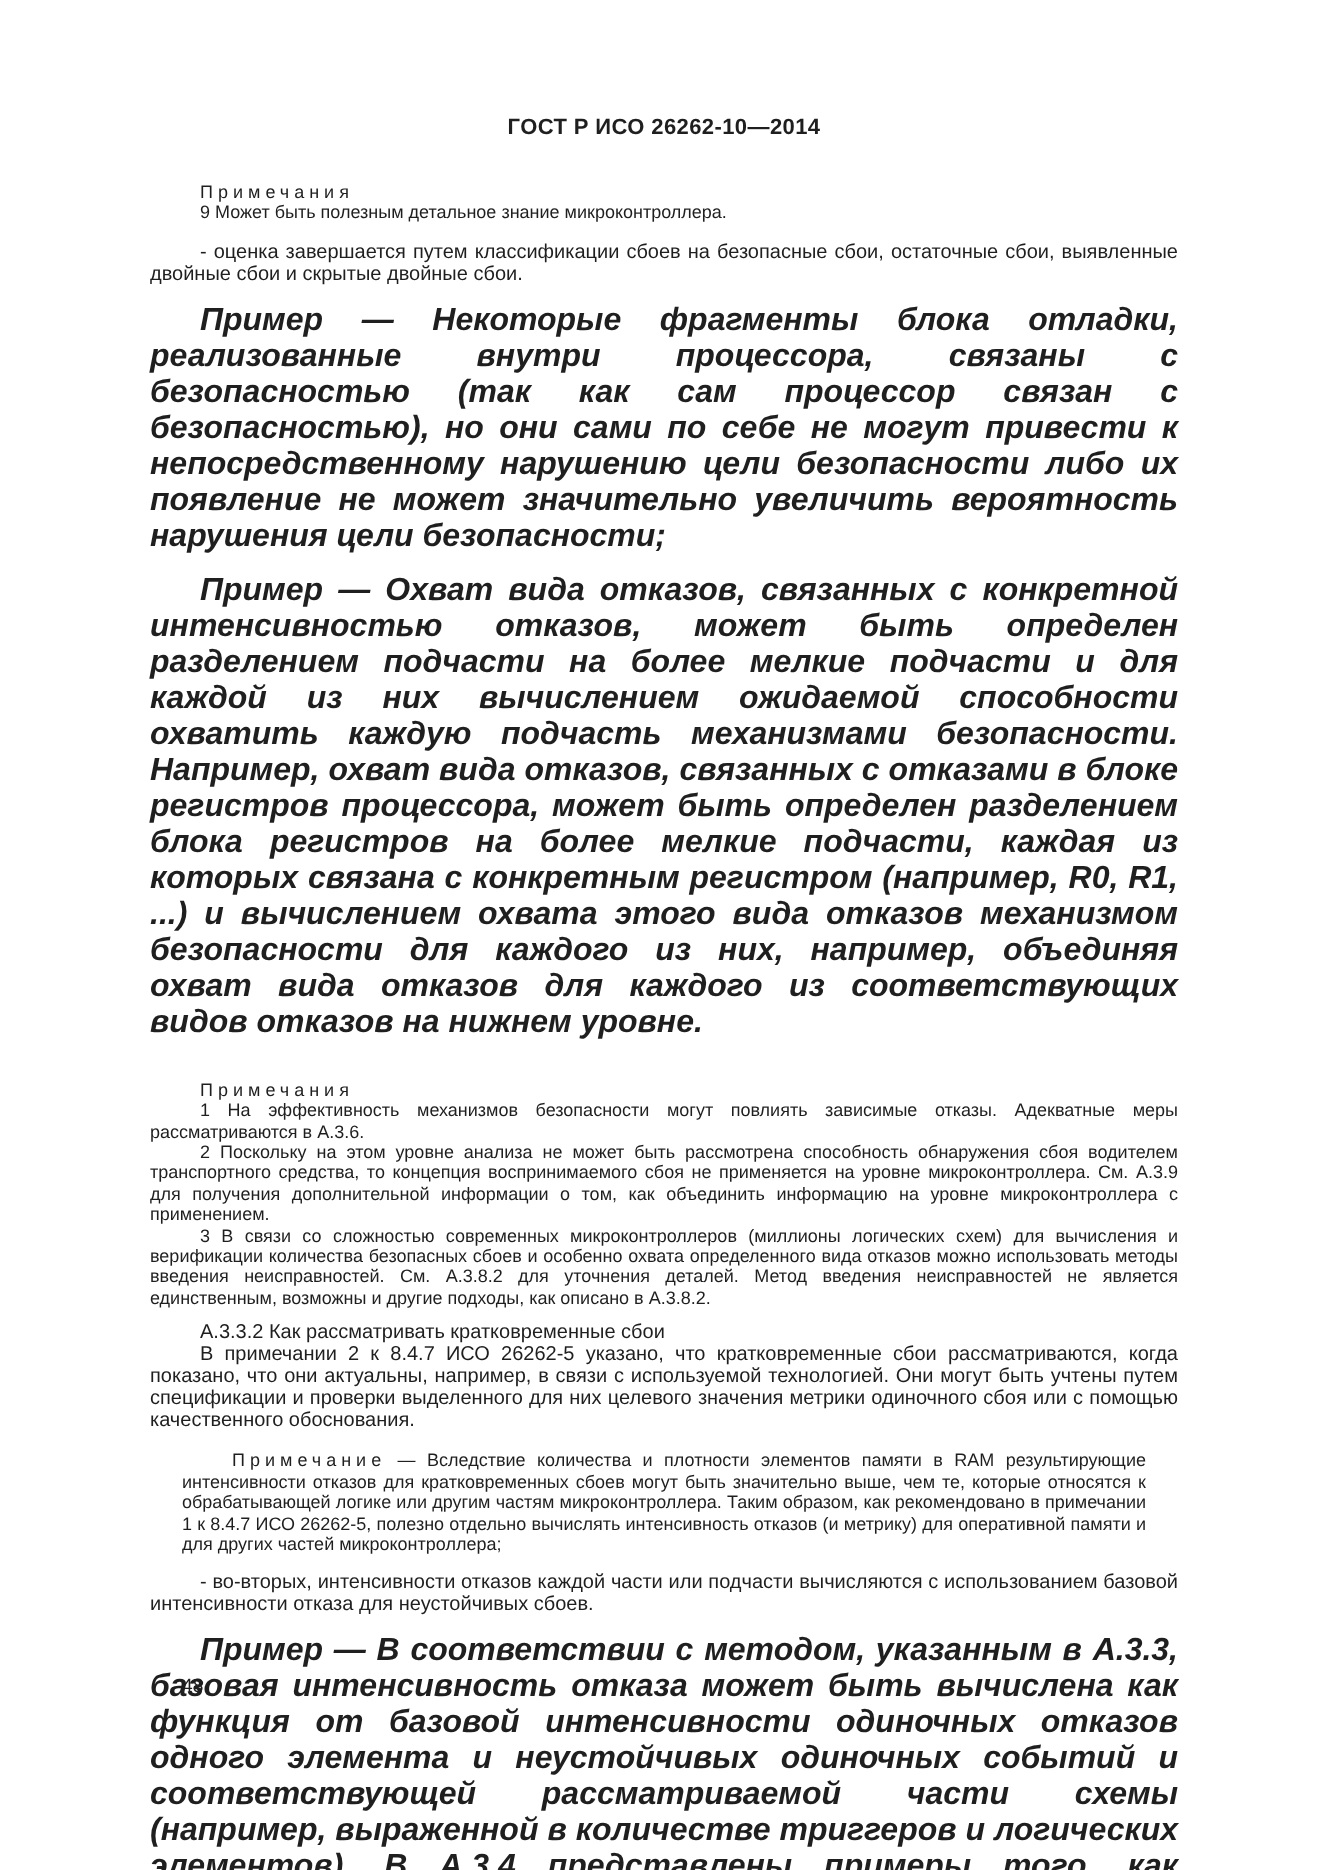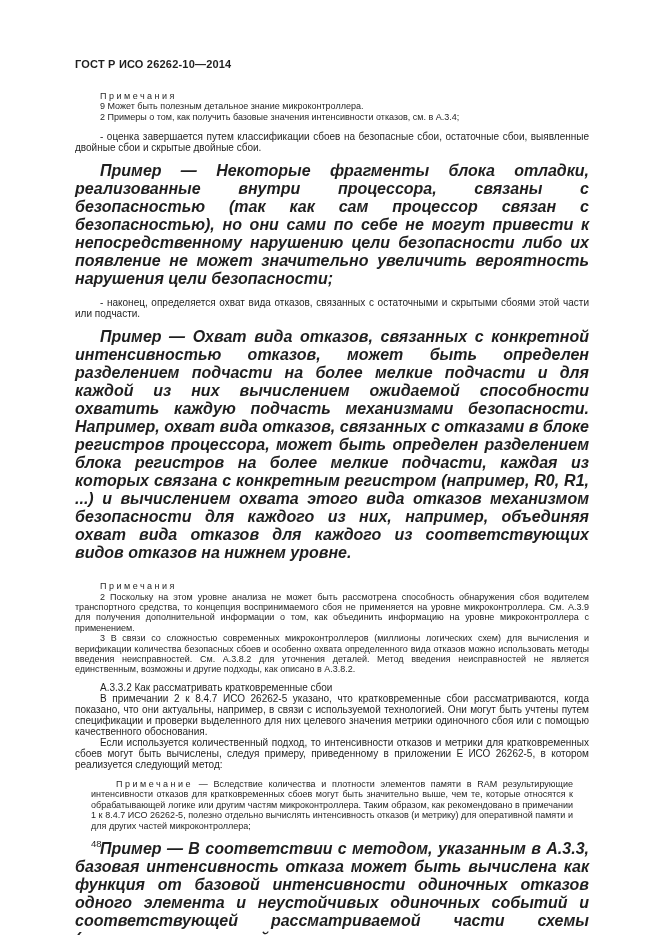"ГОСТ Р ИСО 26262-10—2014" .page-header { text-align: none -> center }
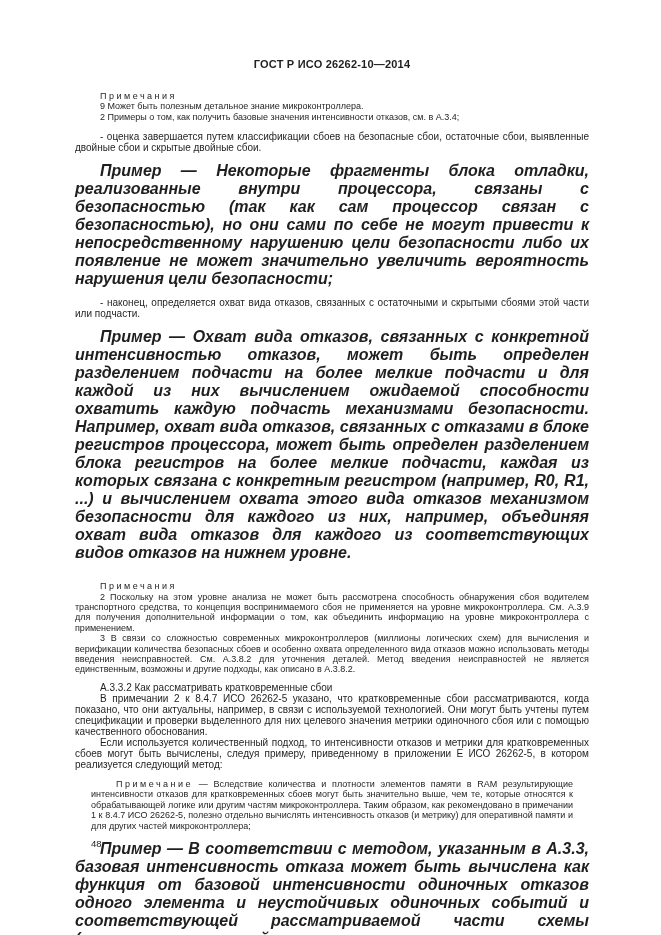"2 Примеры о том, как" p.blk { html: <p>2 Примеры о том, как получить базовые значения интенсивности отказов, см. в А.3.4;</p> -> none }
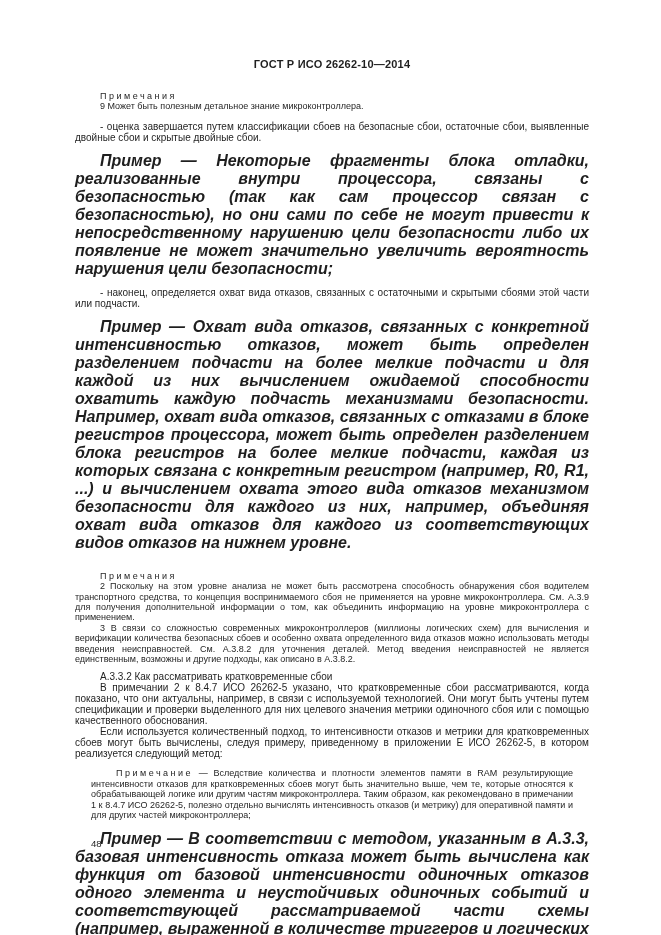"- наконец, определяется охват вида" p.blk { html: <p>- наконец, определяется охват вида отказов, связанных с остаточными и скрытыми сбоями этой части или подчасти.</p> -> none }
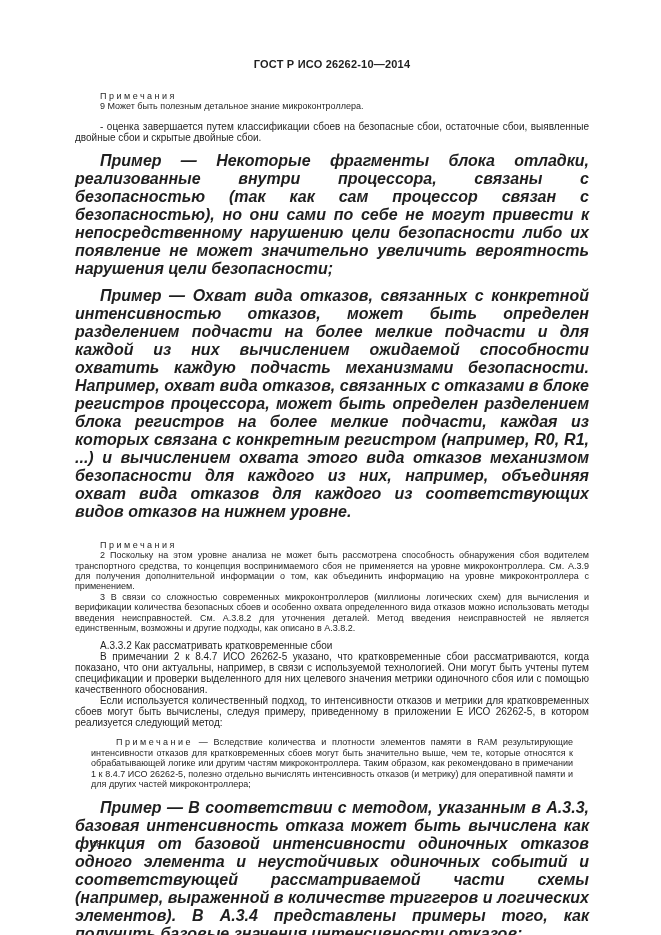"1 На эффективность механизмов" p.blk { html: none -> <p>1 На эффективность механизмов безопасности могут повлиять зависимые отказы. Адекватные меры рассматриваются в А.3.6.</p> }
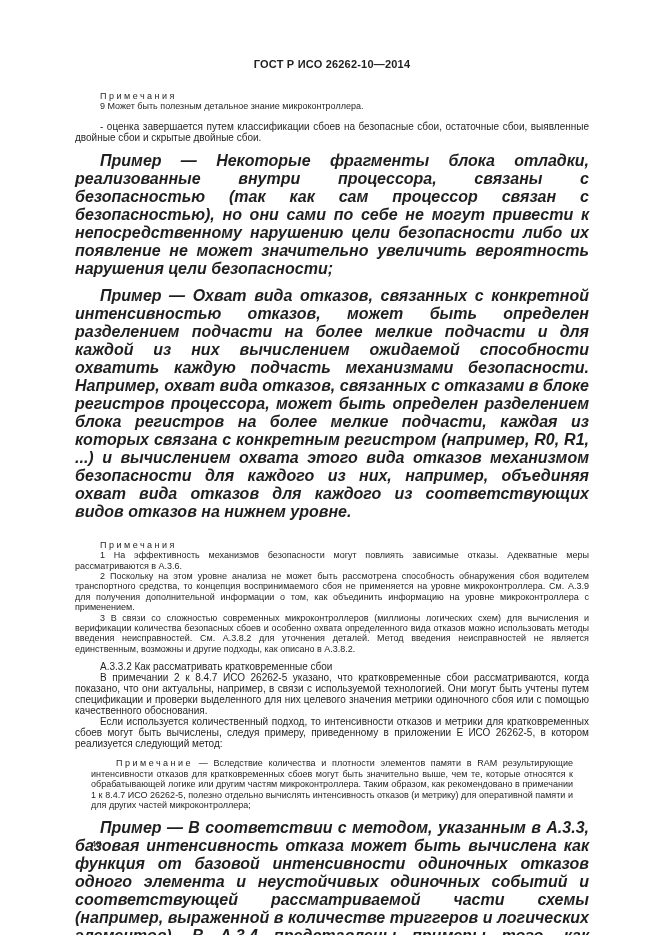"Если используется количественный подход," p.blk { html: <p>Если используется количественный подход, то интенсивности отказов и метрики для кратковременных сбоев могут быть вычислены, следуя примеру, приведенному в приложении Е ИСО 26262-5, в котором реализуется следующий метод:</p> -> none }
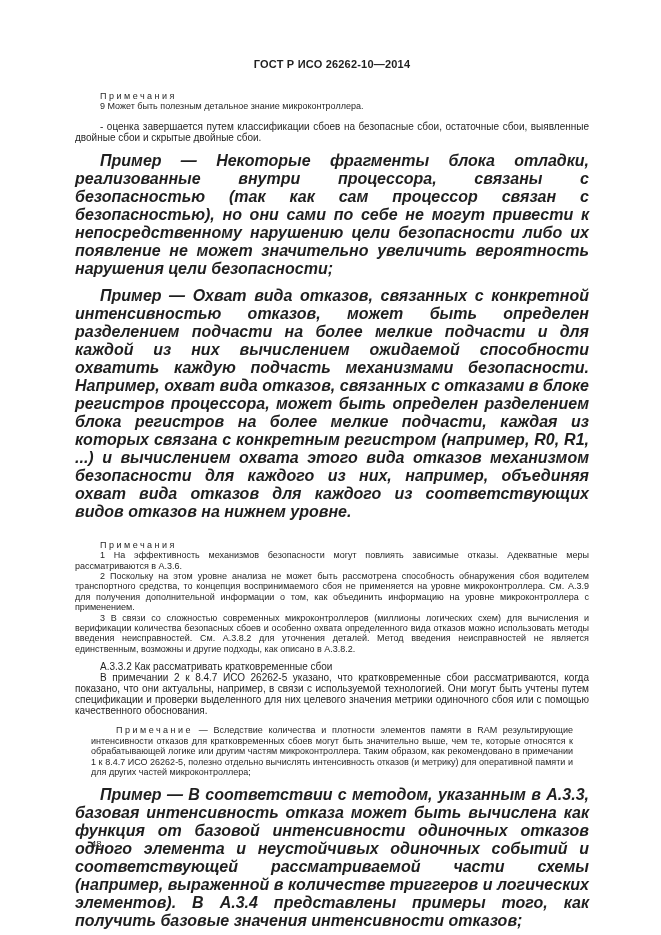"- во-вторых, интенсивности отказов" p.blk { html: none -> <p>- во-вторых, интенсивности отказов каждой части или подчасти вычисляются с использованием базовой интенсивности отказа для неустойчивых сбоев.</p> }
